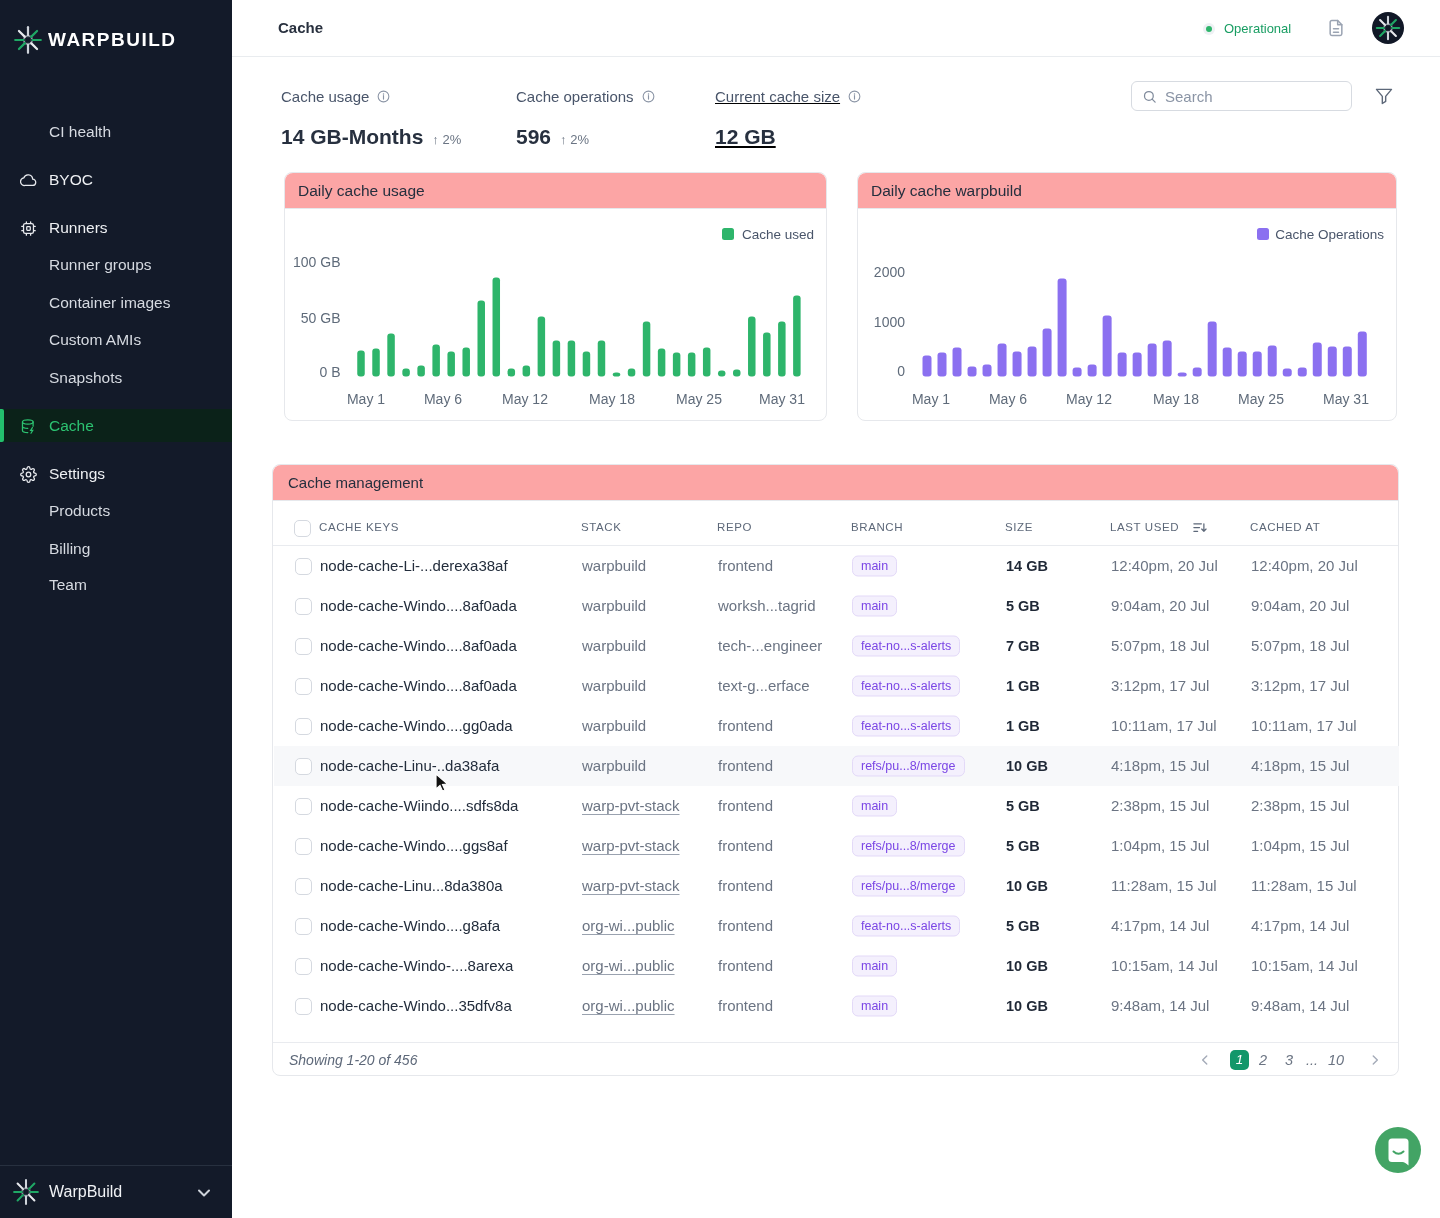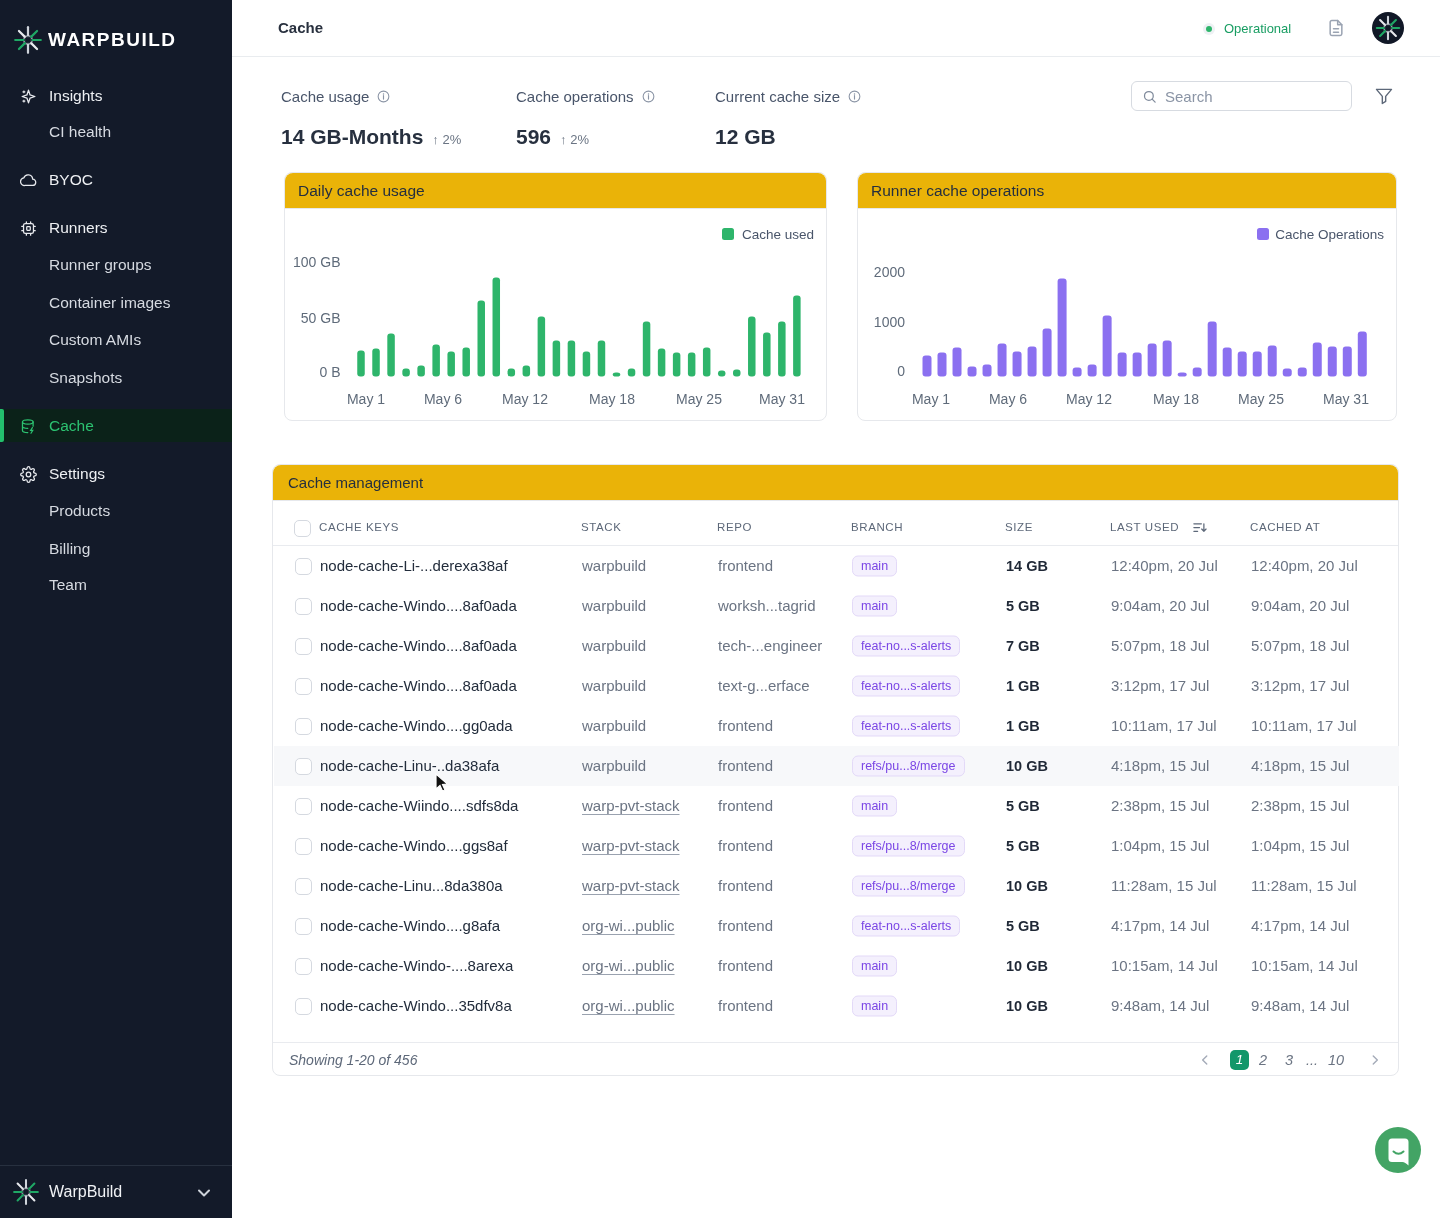"Insights" div.nav-item { html: <div> <span><svg> <path></path> <path></path> <path></path> </svg></span> <span>Insights</span> </div> -> none }
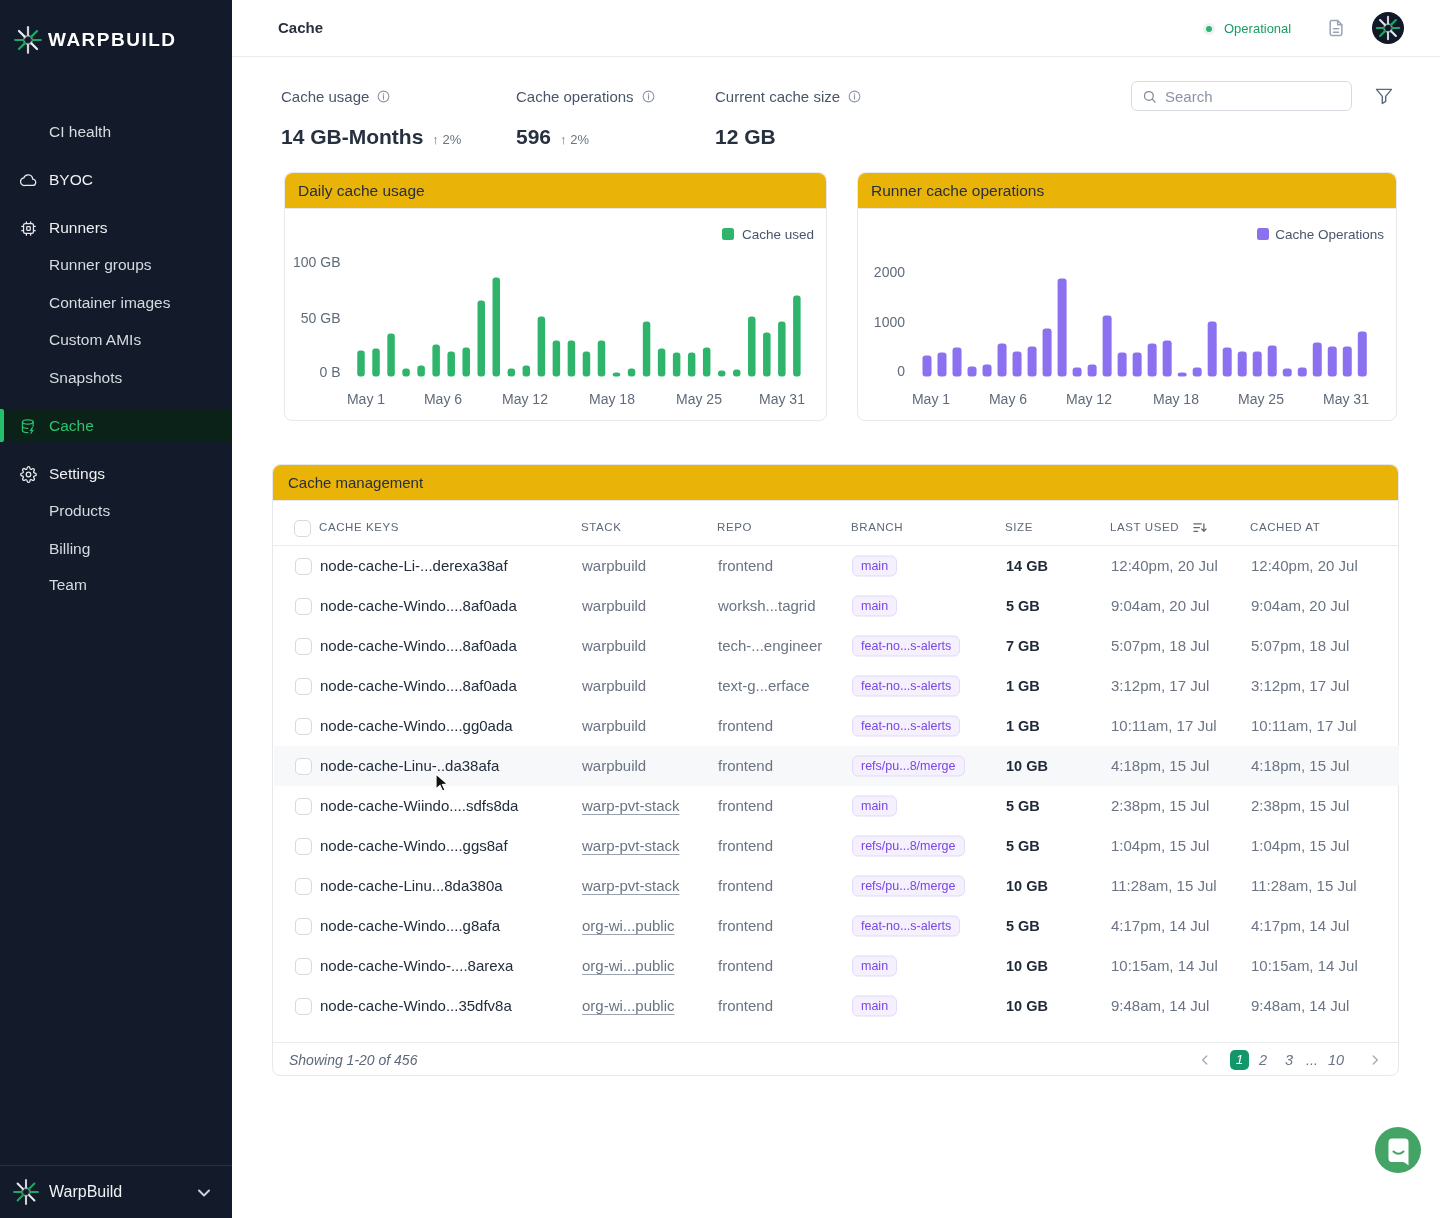"Current cache size" div.stat { text-decoration: none -> underline }
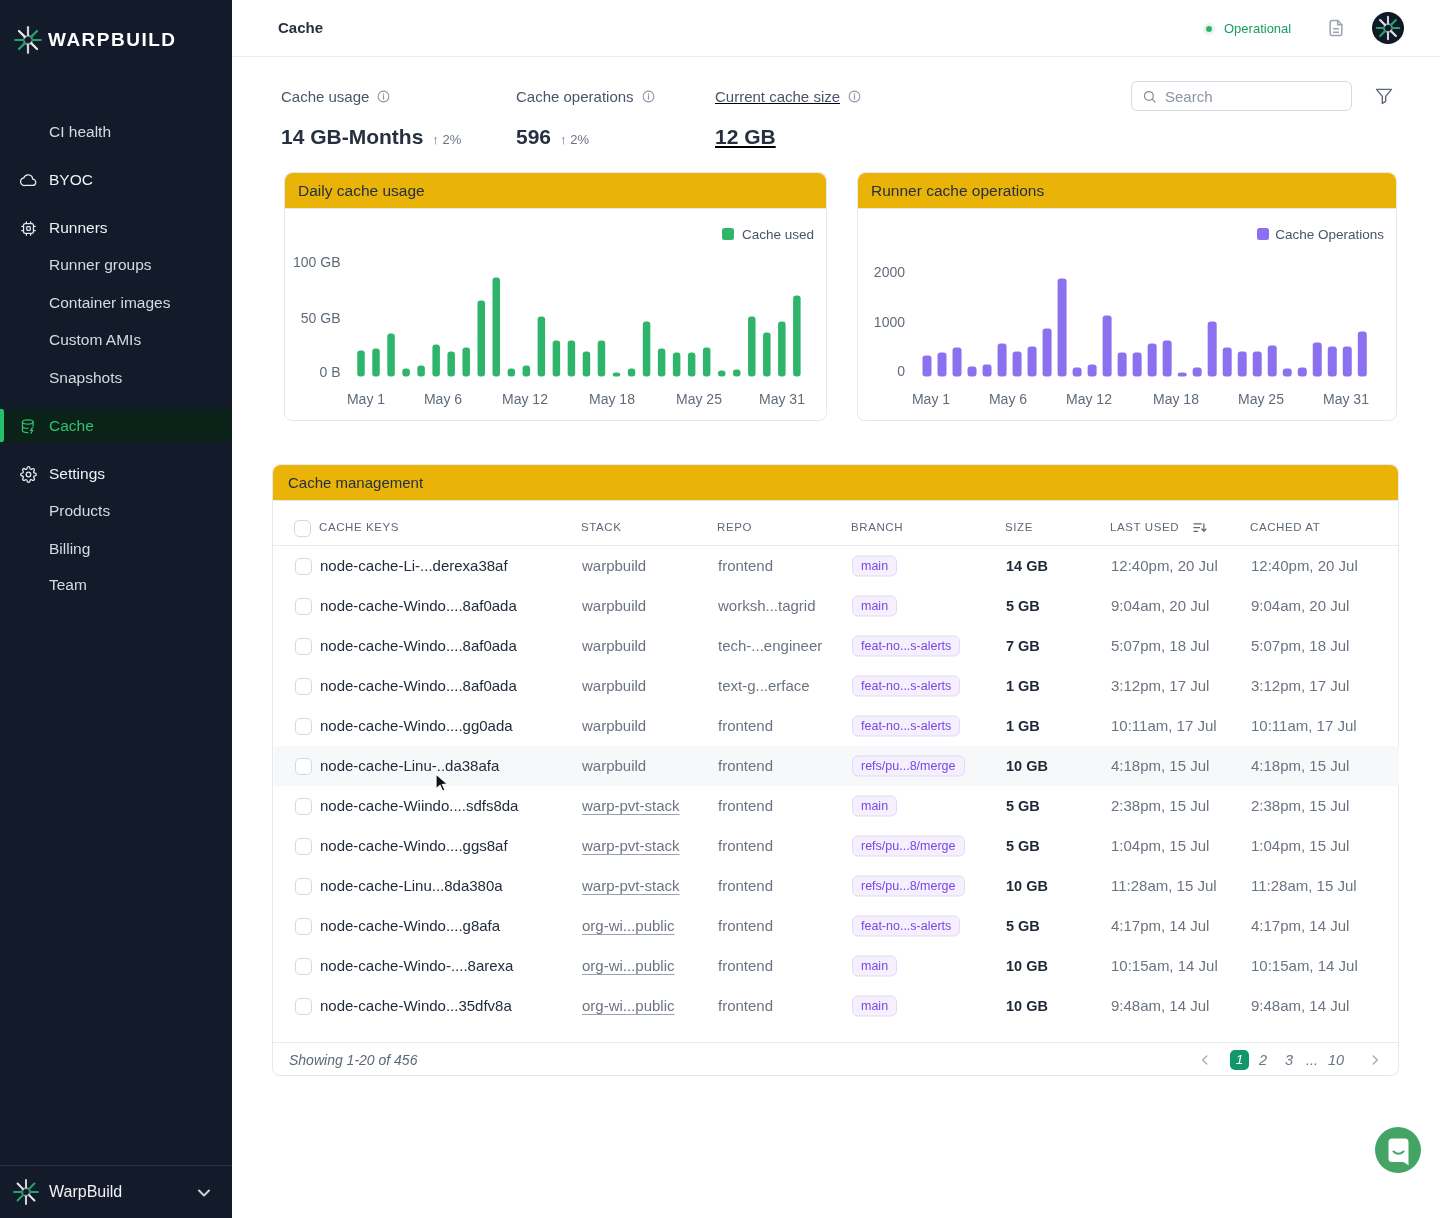"Daily cache usage" .card-head { background: #eab308 -> #fca5a5 }
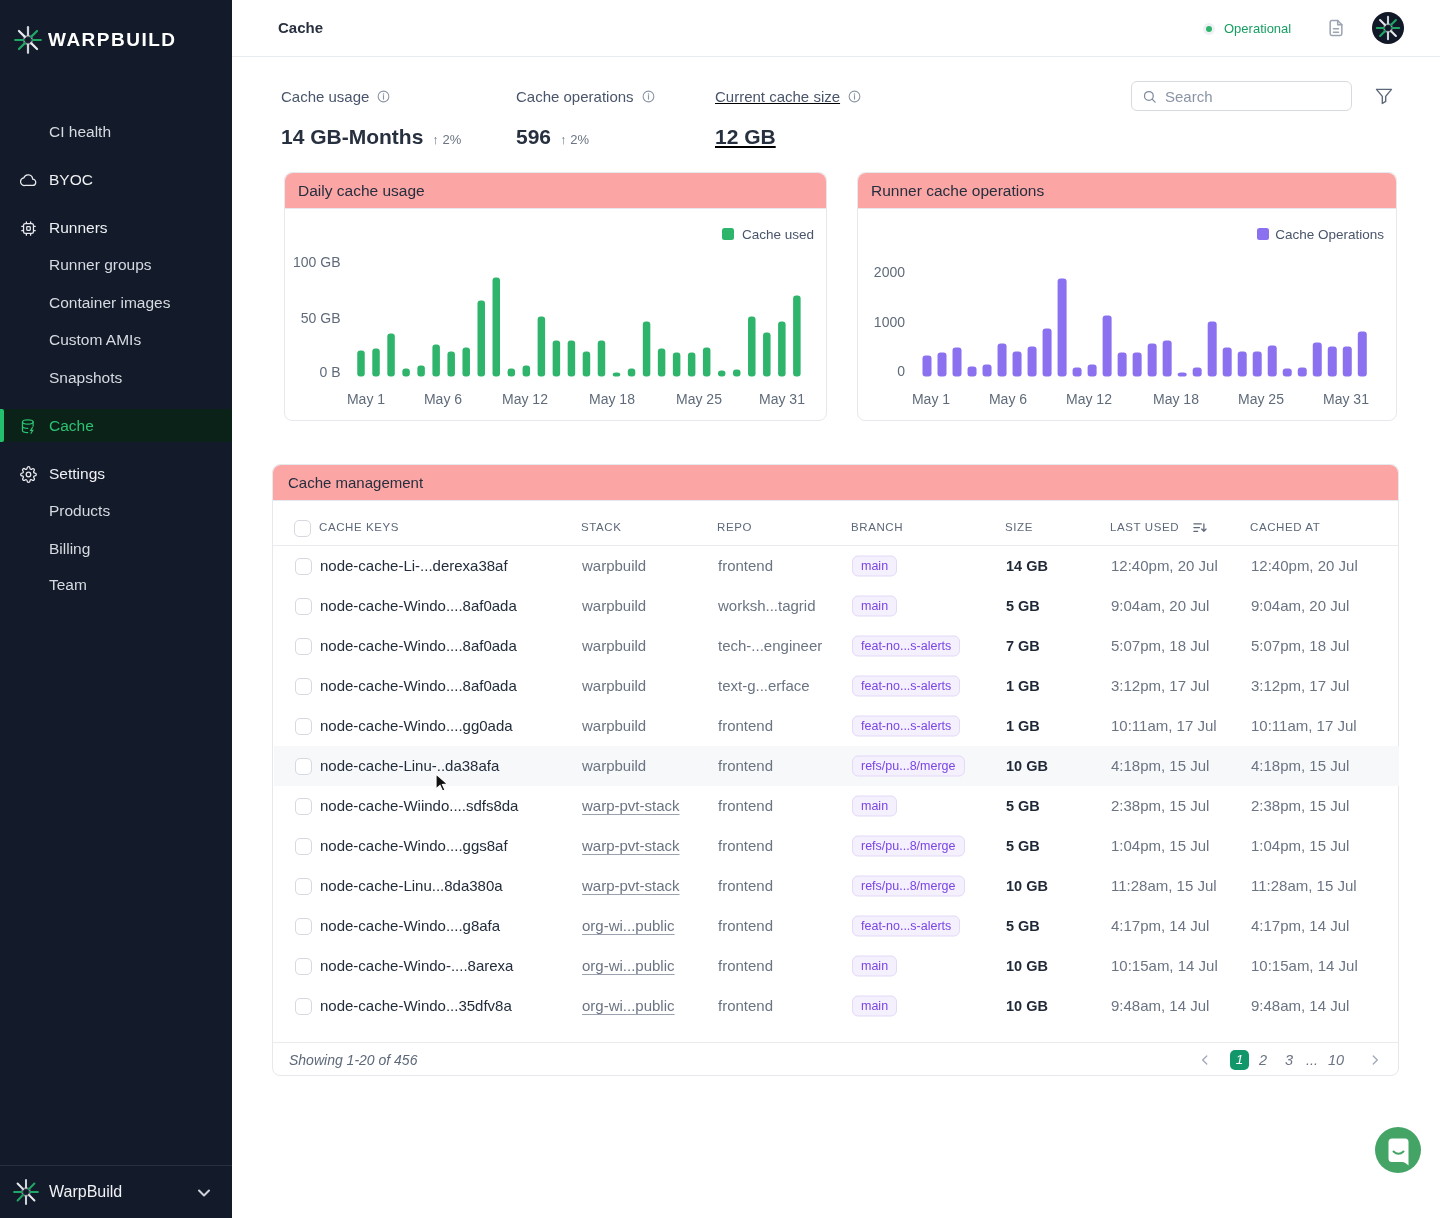"Runner cache operations" span { text: Runner cache operations -> Daily cache warpbuild }
